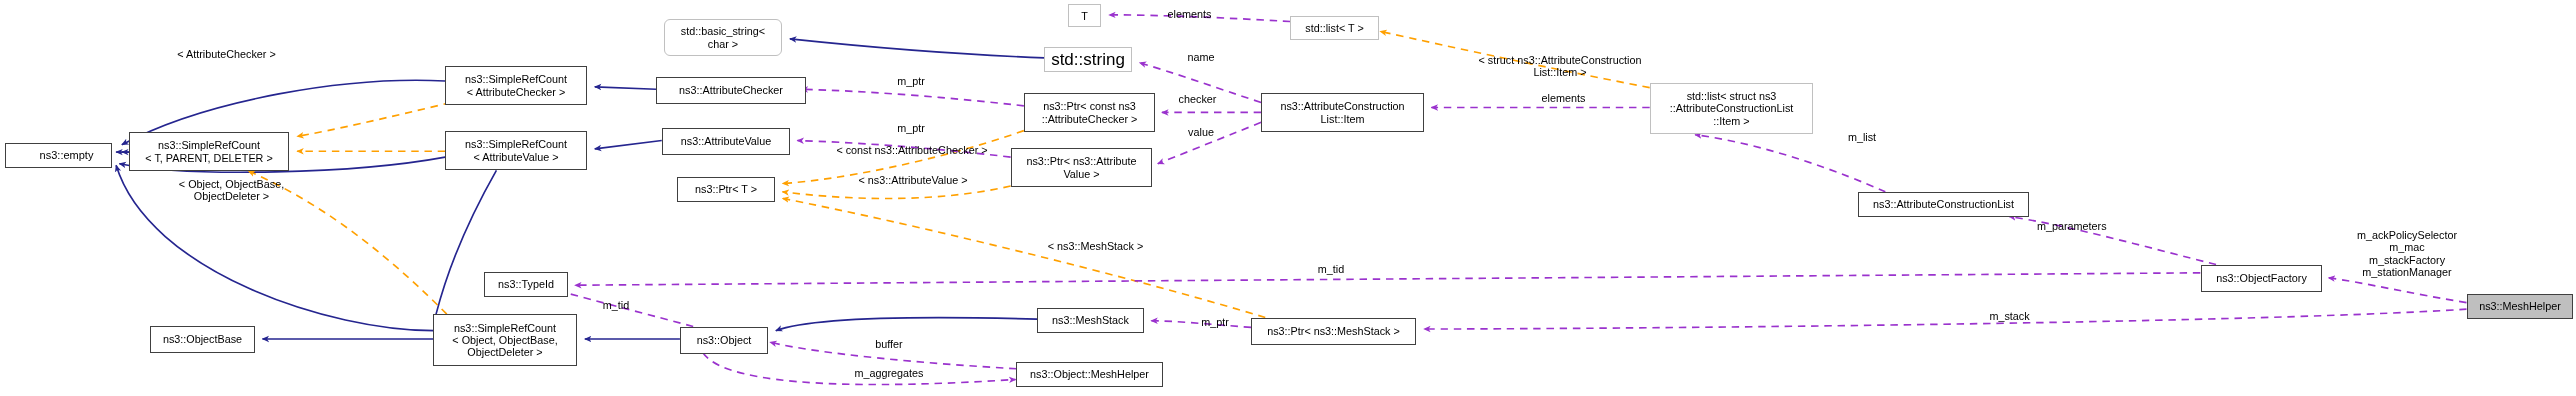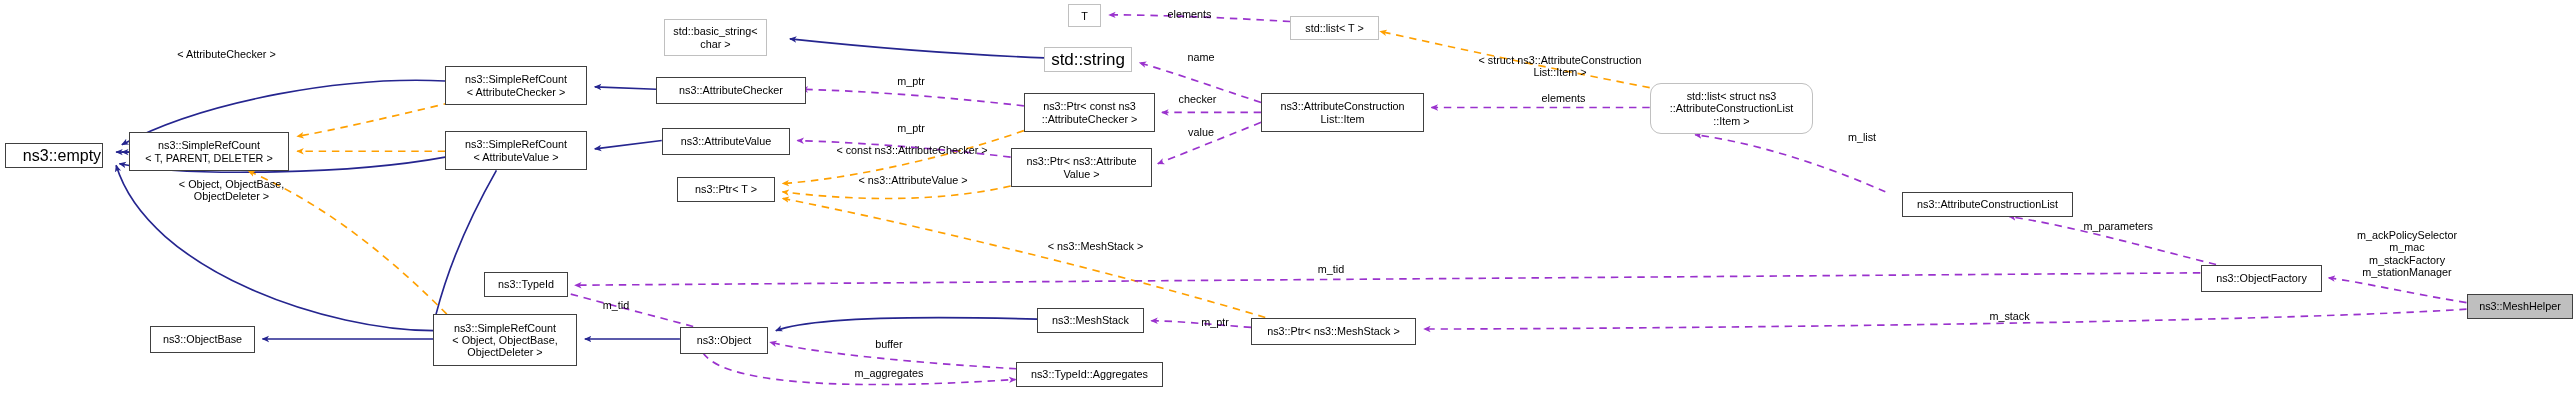"std::basic_string<" div.node { border-radius: none -> 6px; width: 103px -> 118px }
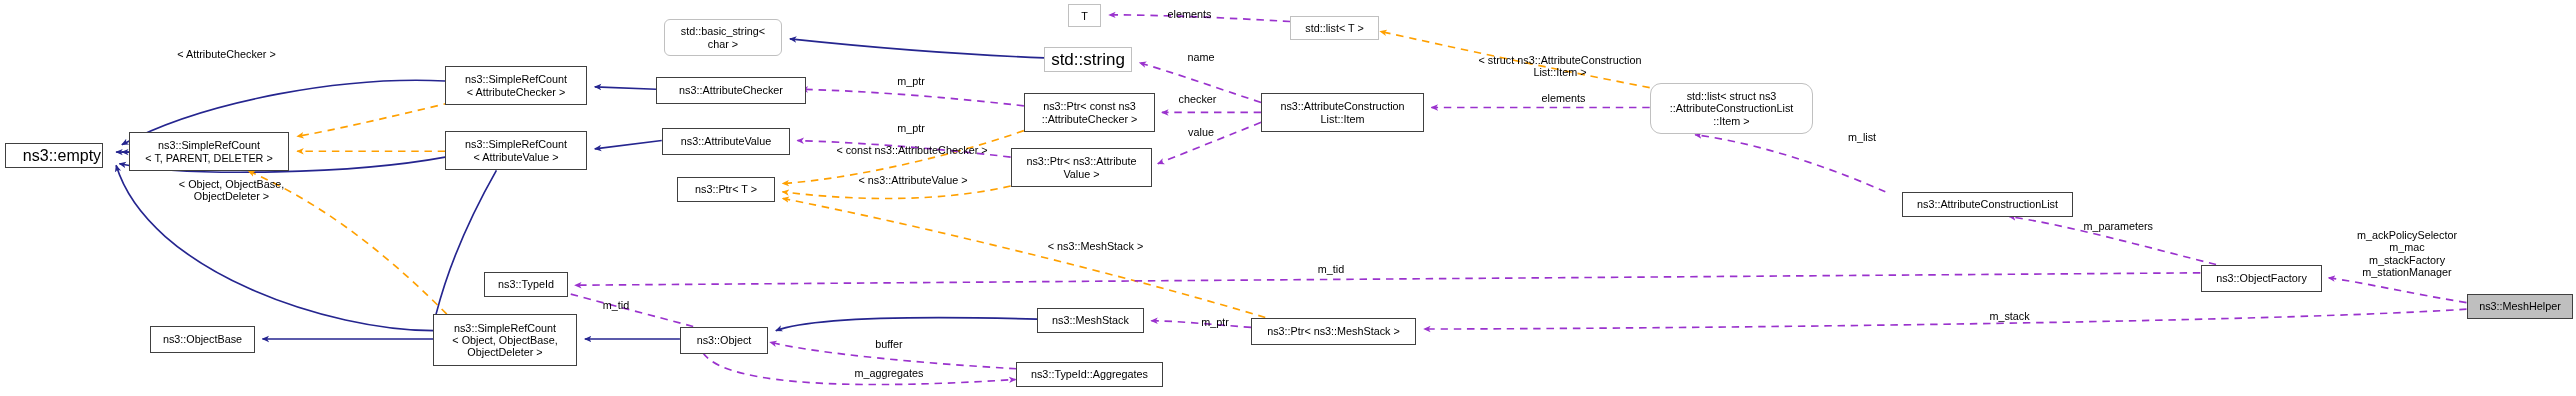"std::list< struct ns3" div.node { border-radius: 11px -> none }
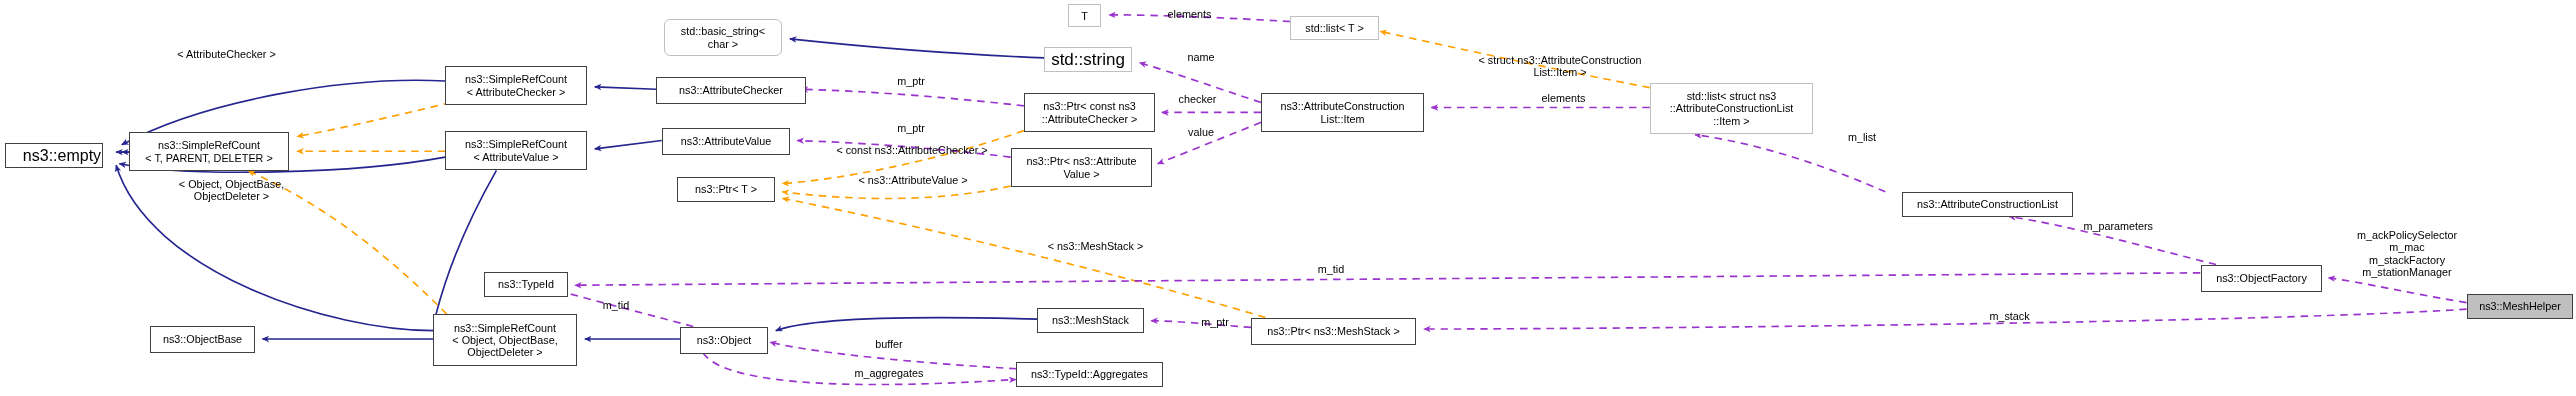"ns3::empty" div.node { font-size: 16px -> 11px; width: 98px -> 107px }
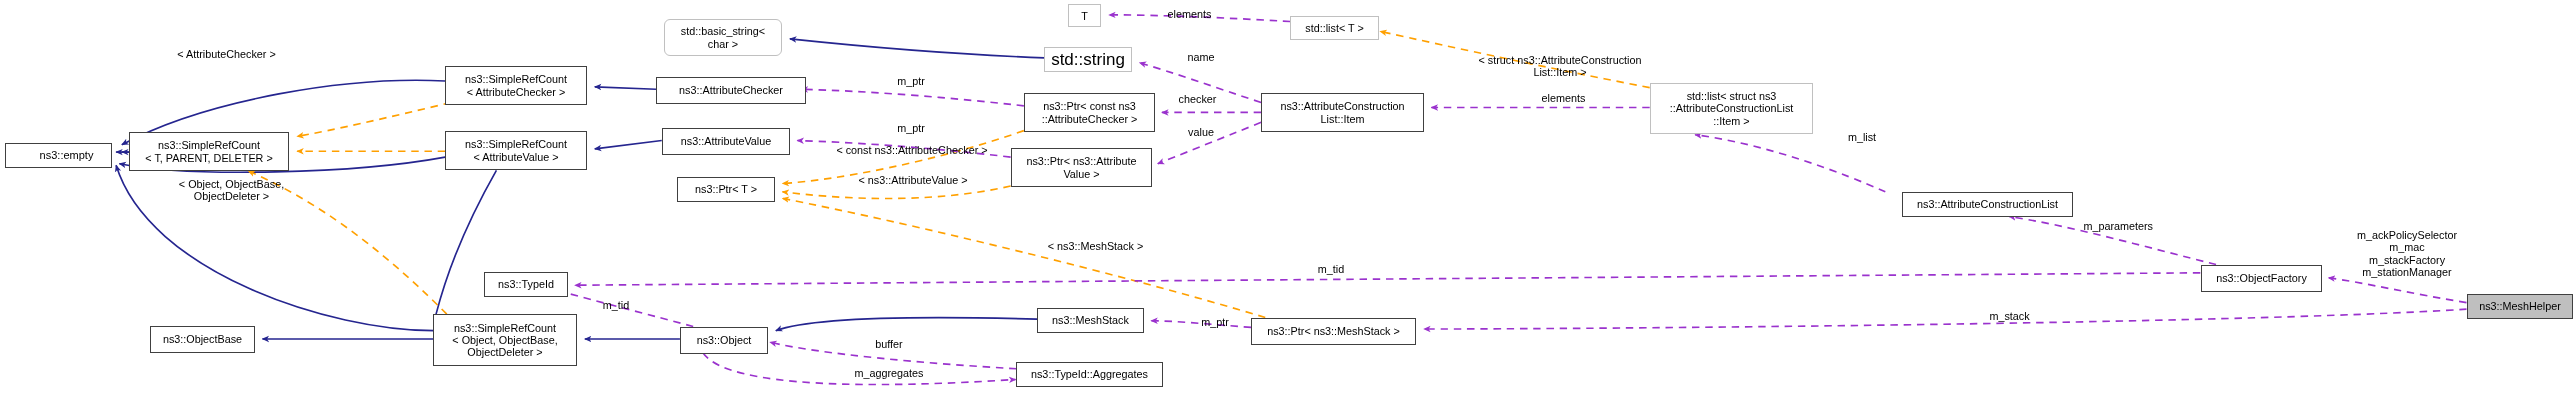"ns3::AttributeConstructionList" div.node { margin-left: 44px -> none }
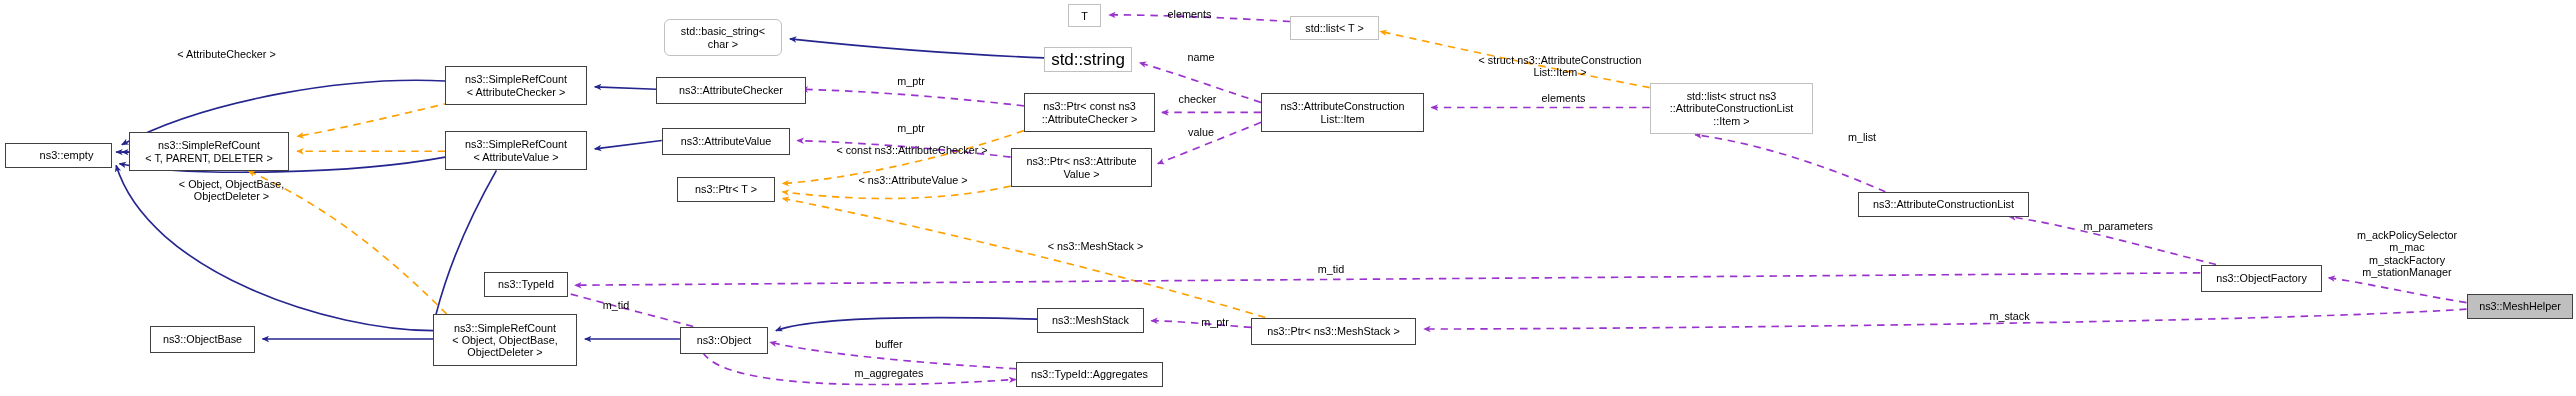"m_parameters" div.elabel { text-align: right -> left }
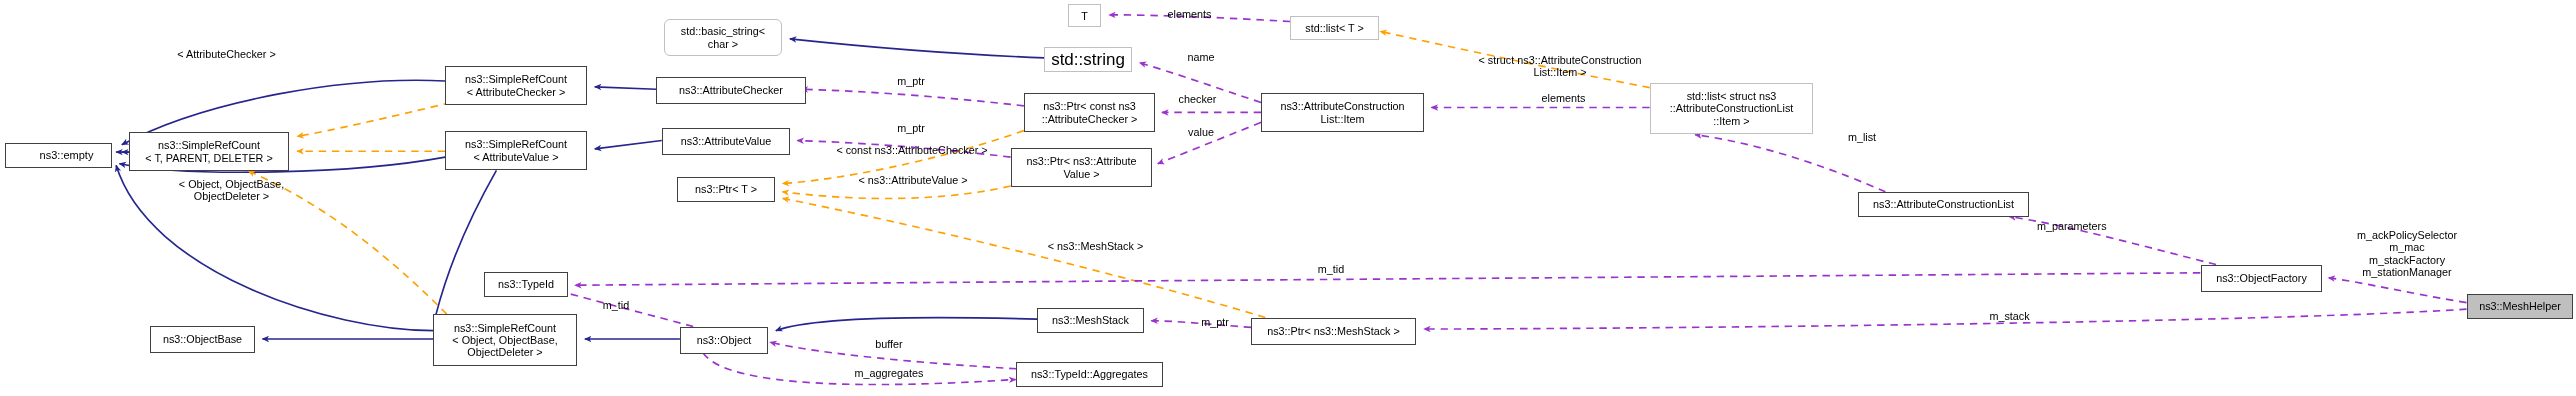"ns3::TypeId::Aggregates" div.node { text: ns3::TypeId::Aggregates -> ns3::Object::MeshHelper }
